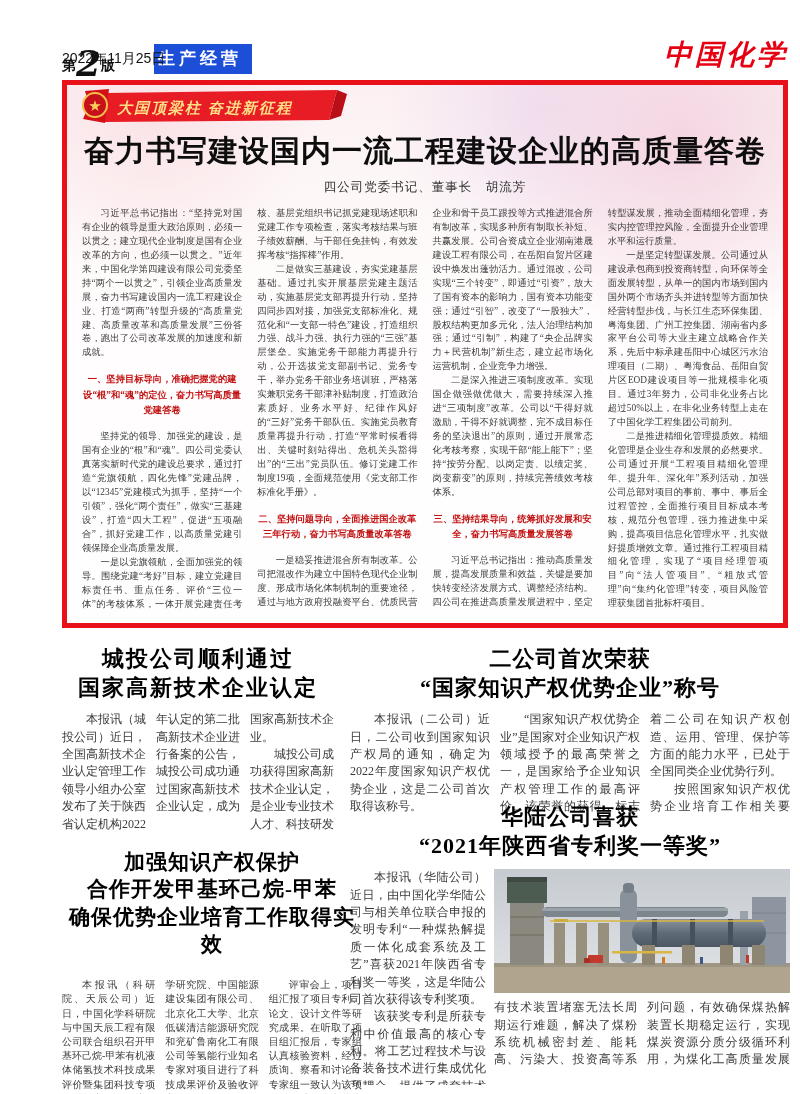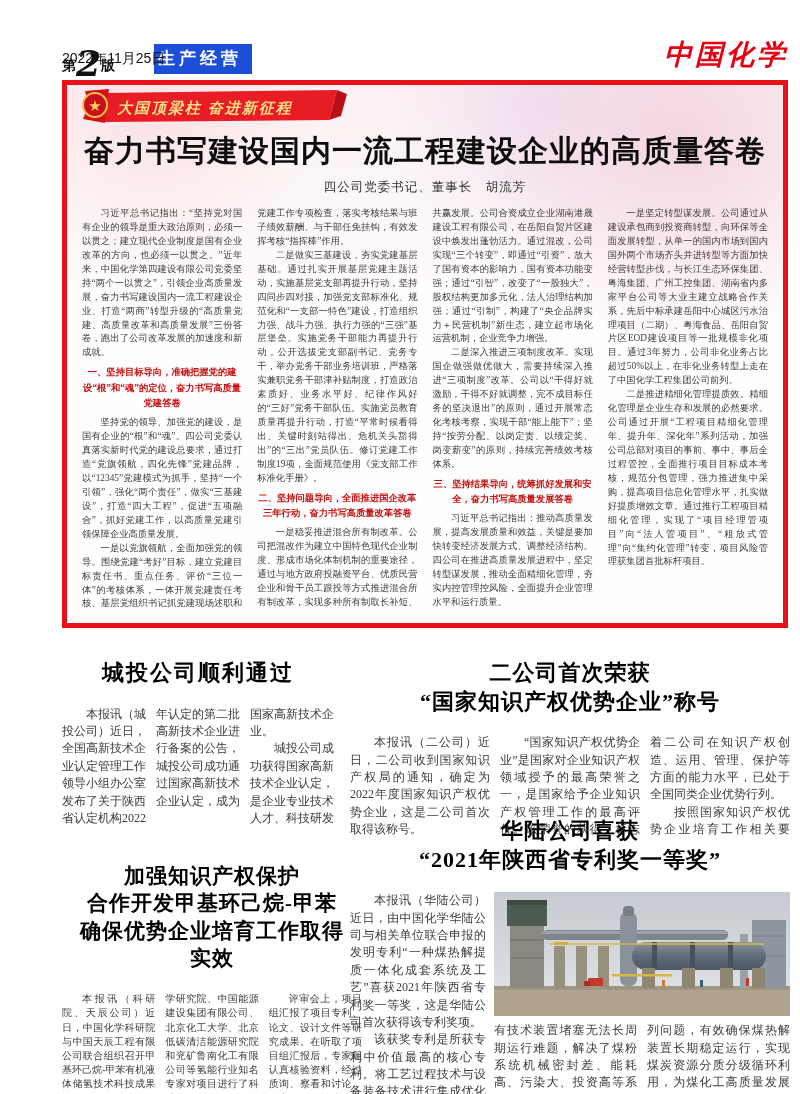"一、坚持目标导向，准确把握党的建设“根”和“魂”的定位，奋力书写高质量党建答卷" .flow-p.t-sub { margin: 5px 0 -> 12px 0 }
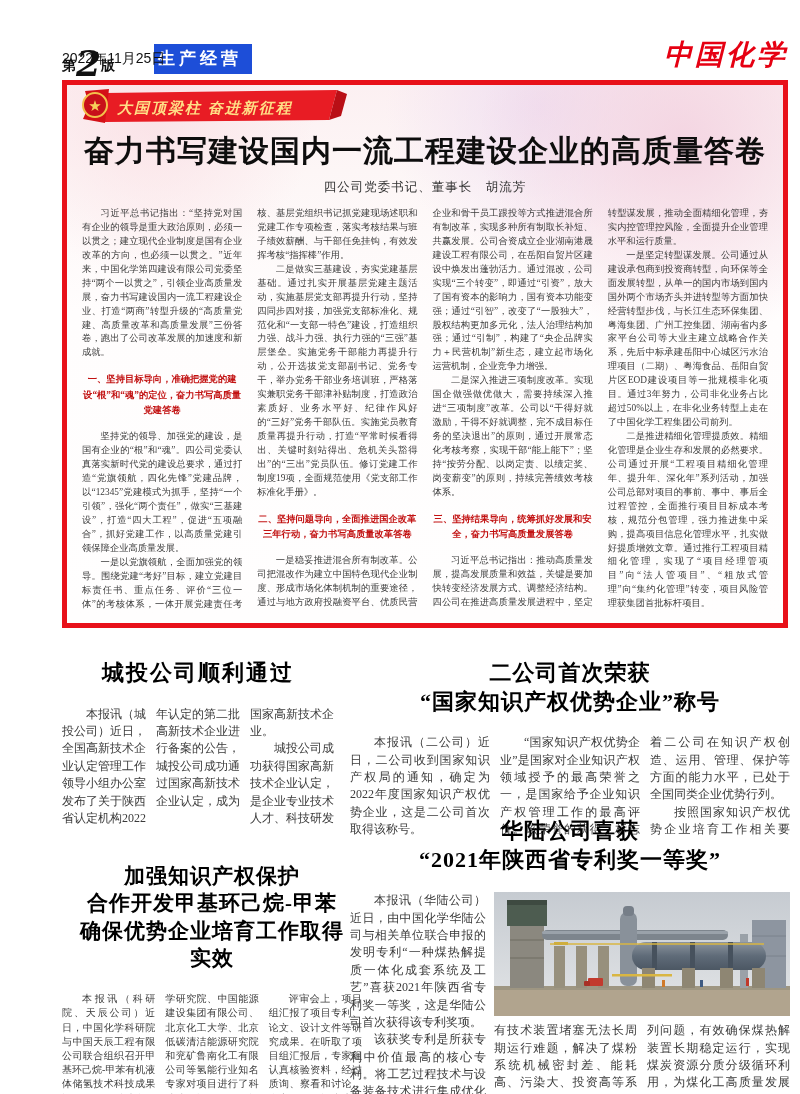"城投公司顺利通过" .sub-headline { margin: 18px -> 4px }
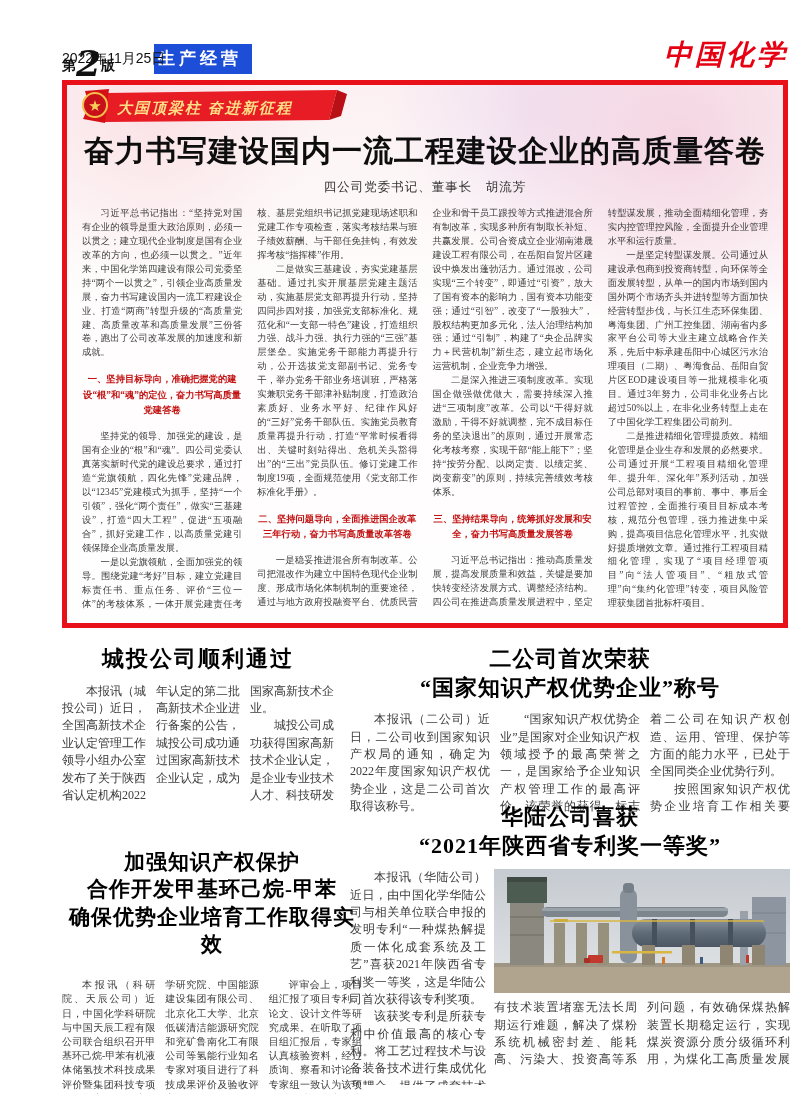"国家高新技术企业认定" span.hline { html: none -> <span>国家高新技术企业认定</span> }
